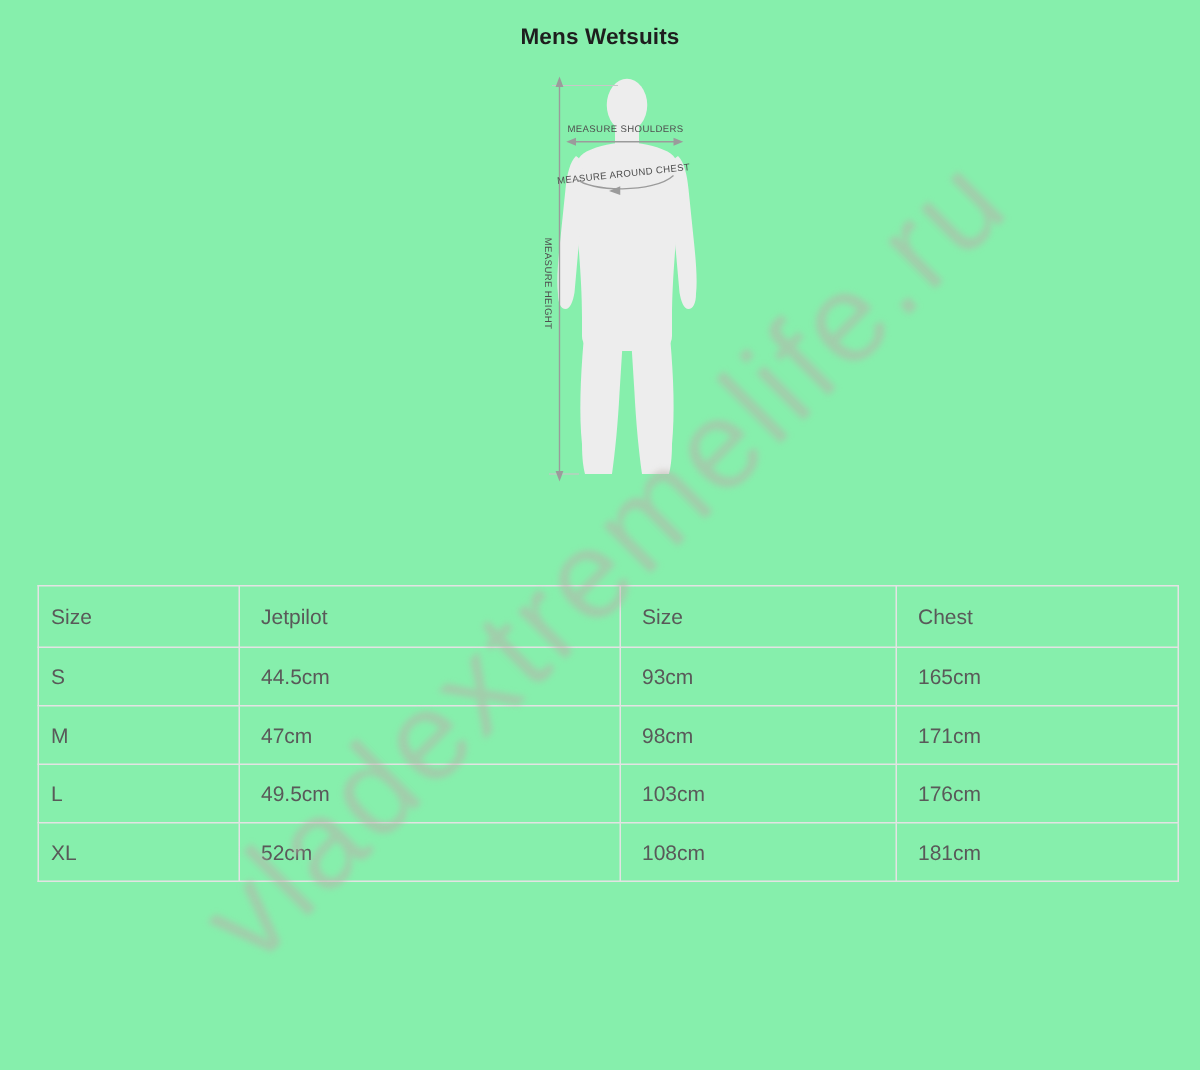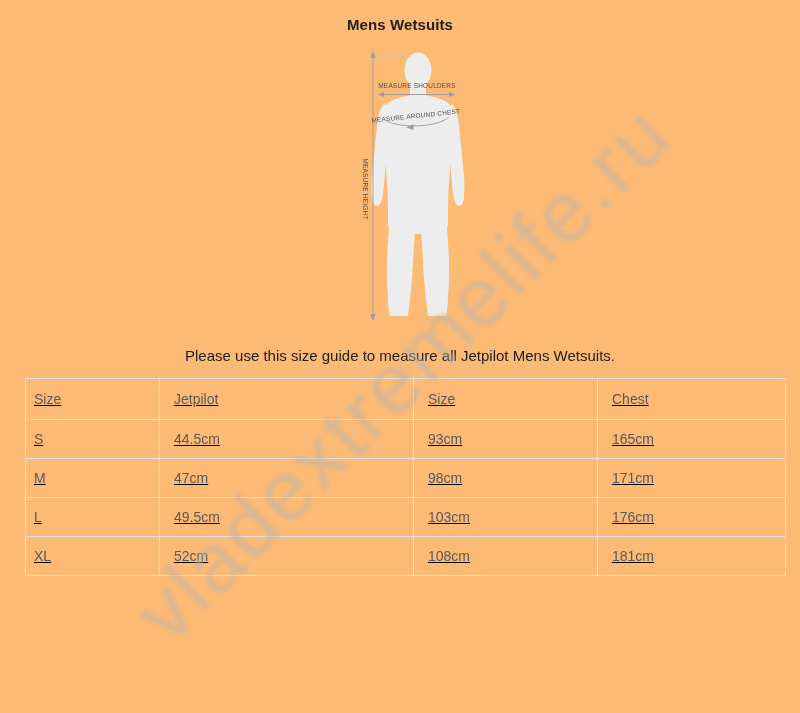"Mens Wetsuits" #page { background: #fdba74 -> #86efac }
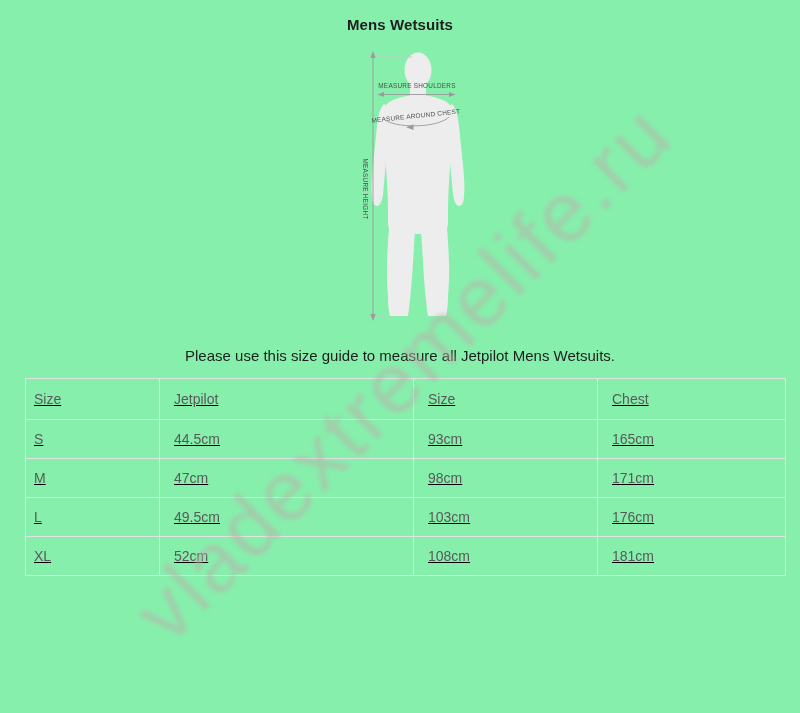"Please use this size guide" div.caption { html: <div>Please use this size guide to measure all Jetpilot Mens Wetsuits.</div> -> none }
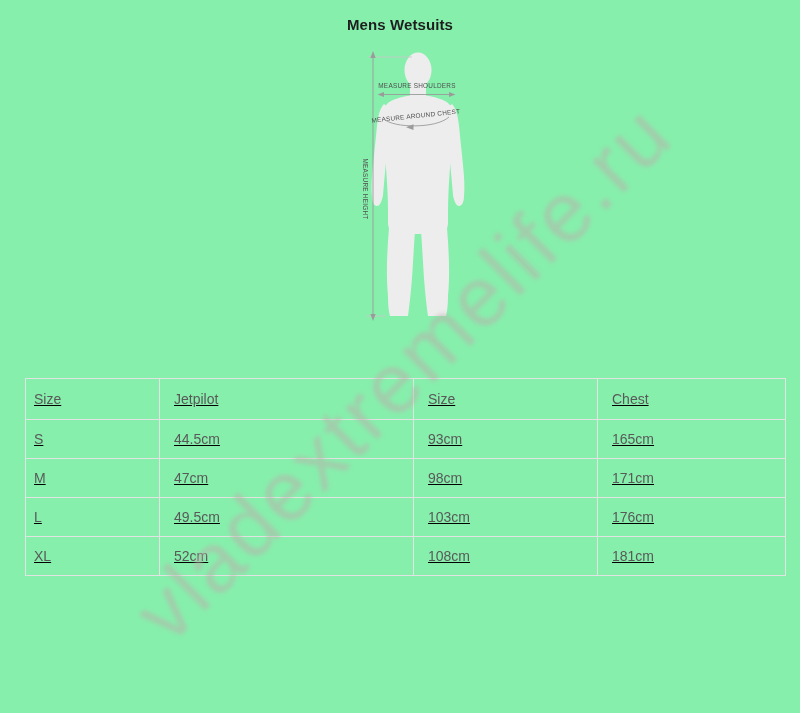"Size" .table-wrap { text-decoration: underline -> none; top: 378px -> 390px }
